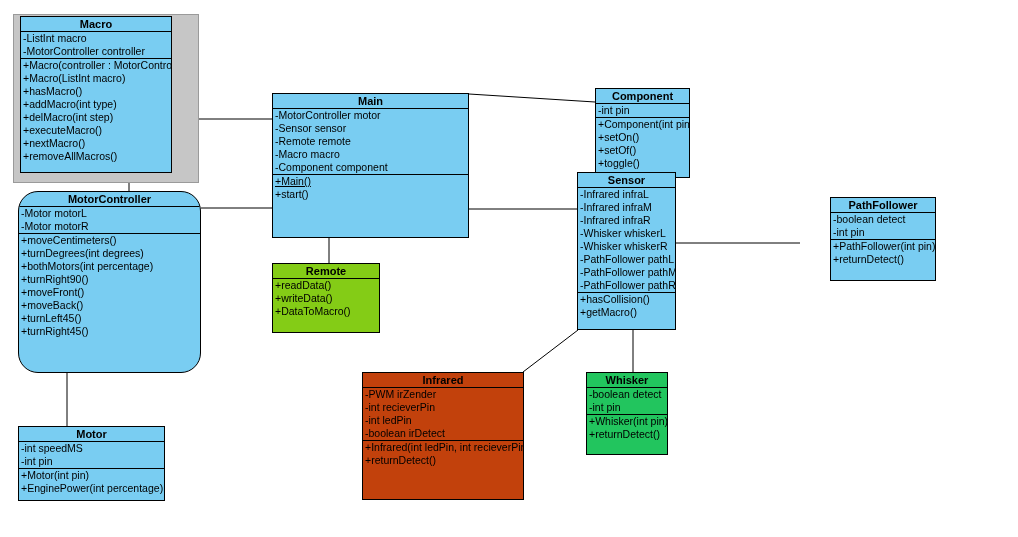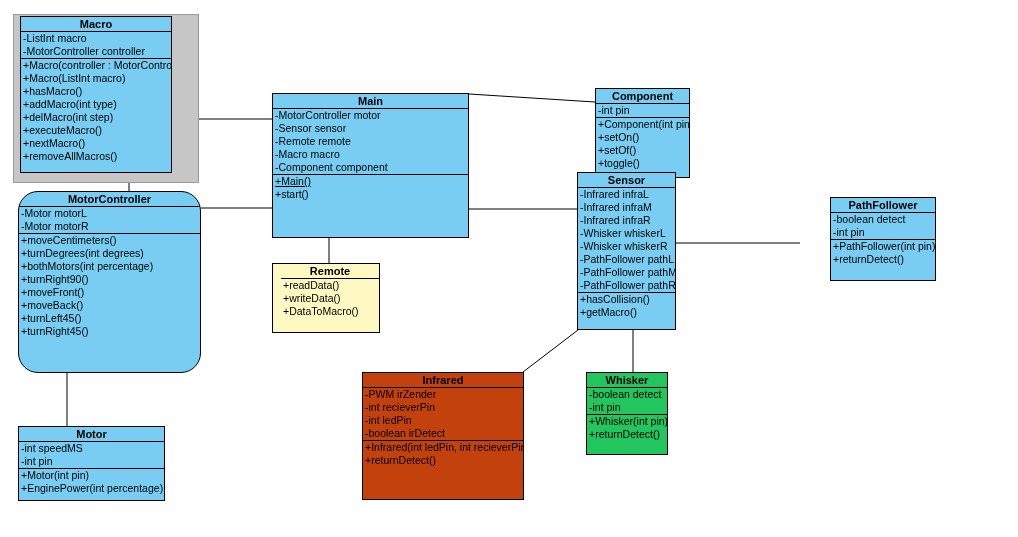"Remote" div.uml-class { background: #fef9c3 -> #84cc16; padding-left: 8px -> none }
